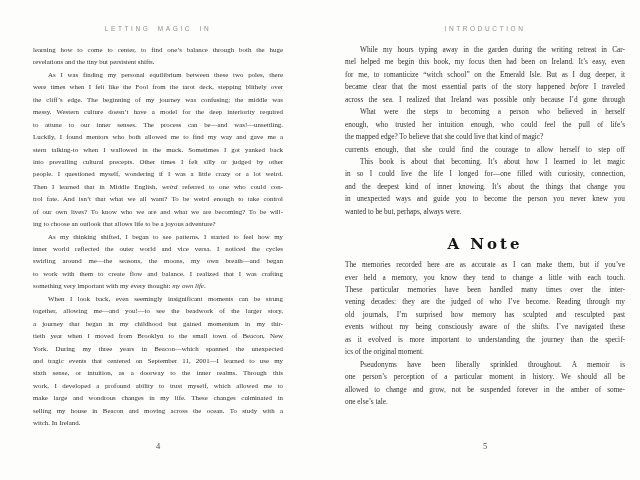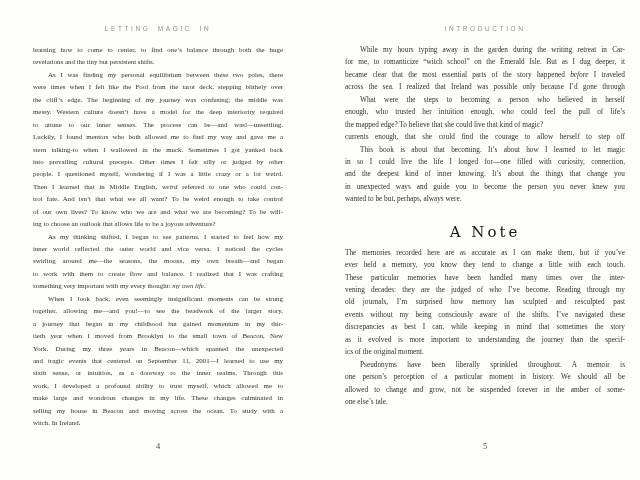"mel helped me begin this" div.line { html: none -> <div>mel helped me begin this book, my focus then had been on Ireland. It’s easy, even</div> }
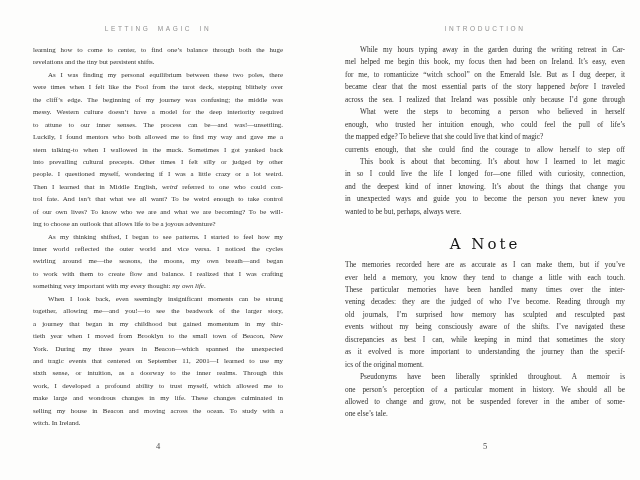"A Note" .note-heading { font-weight: normal -> bold }
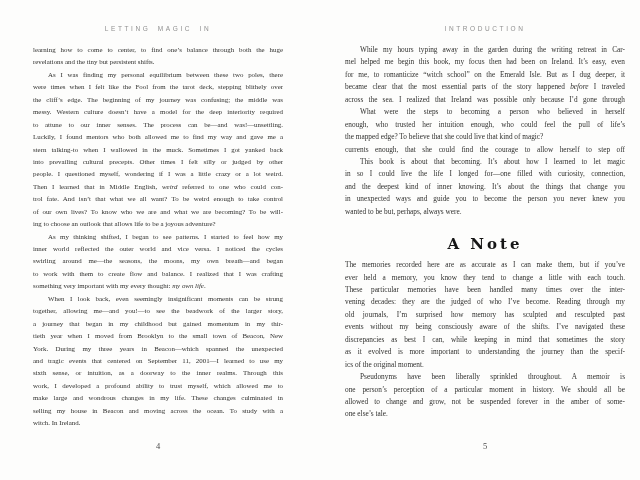"discrepancies as best I can," div.line { html: <div>discrepancies as best I can, while keeping in mind that sometimes the story</div> -> none }
